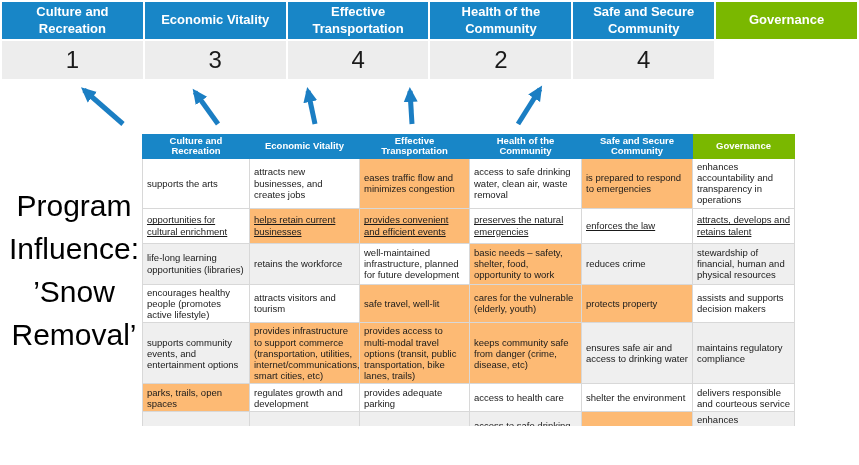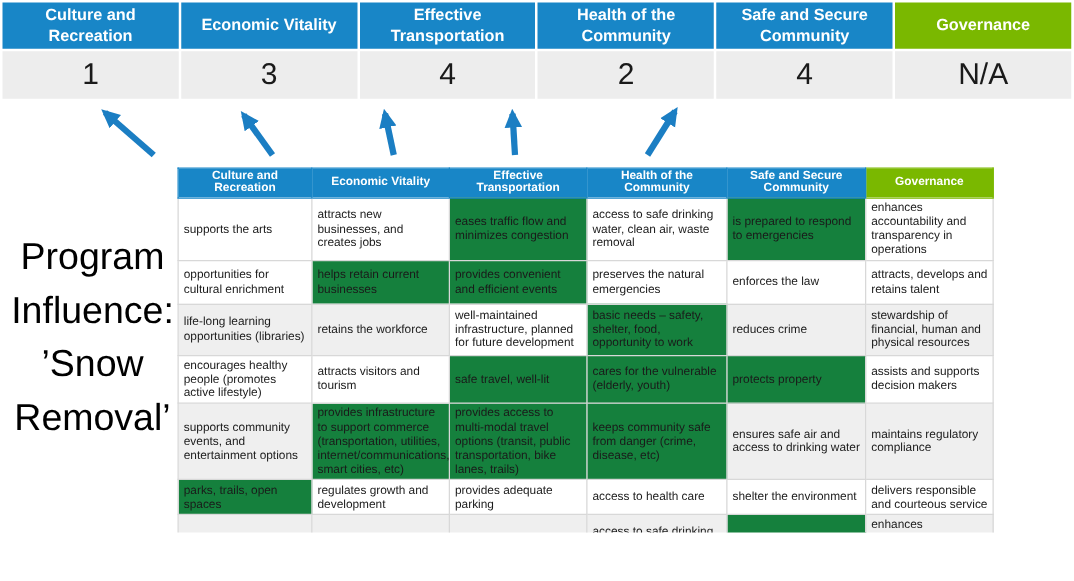"N/A" div.sb-score { html: <div>N/A</div> -> none }
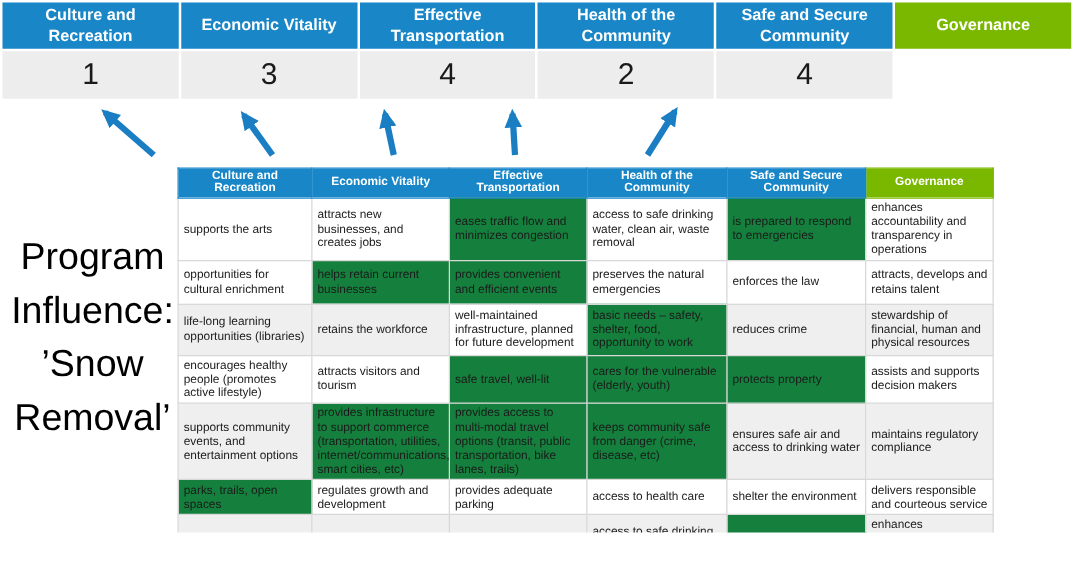"eases traffic flow and minimizes" td[data-bg="y"] { background: #15803d -> #fdba74 }
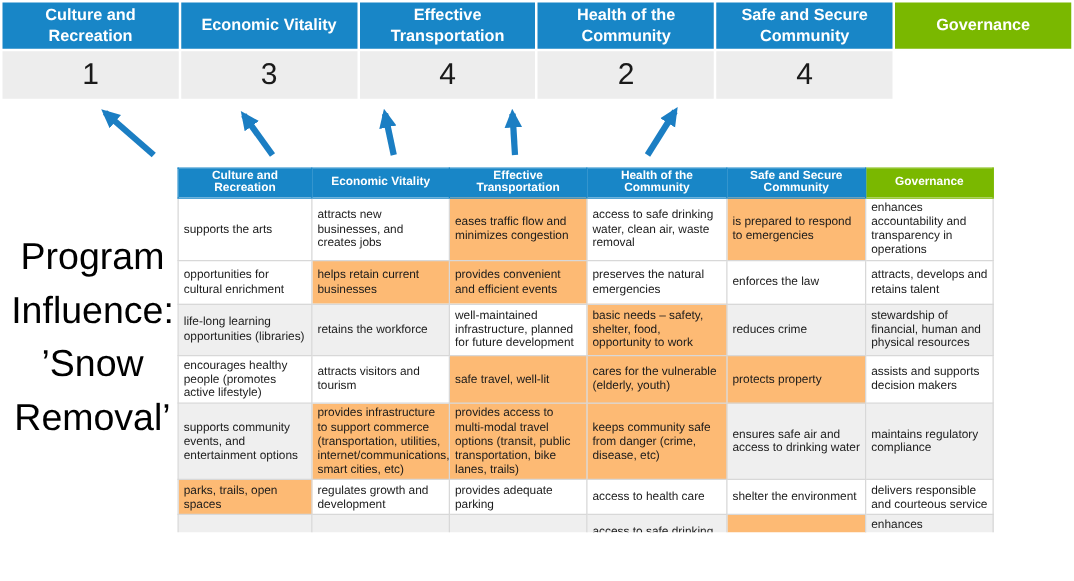"opportunities for cultural enrichment" tr.r2 { text-decoration: none -> underline }
